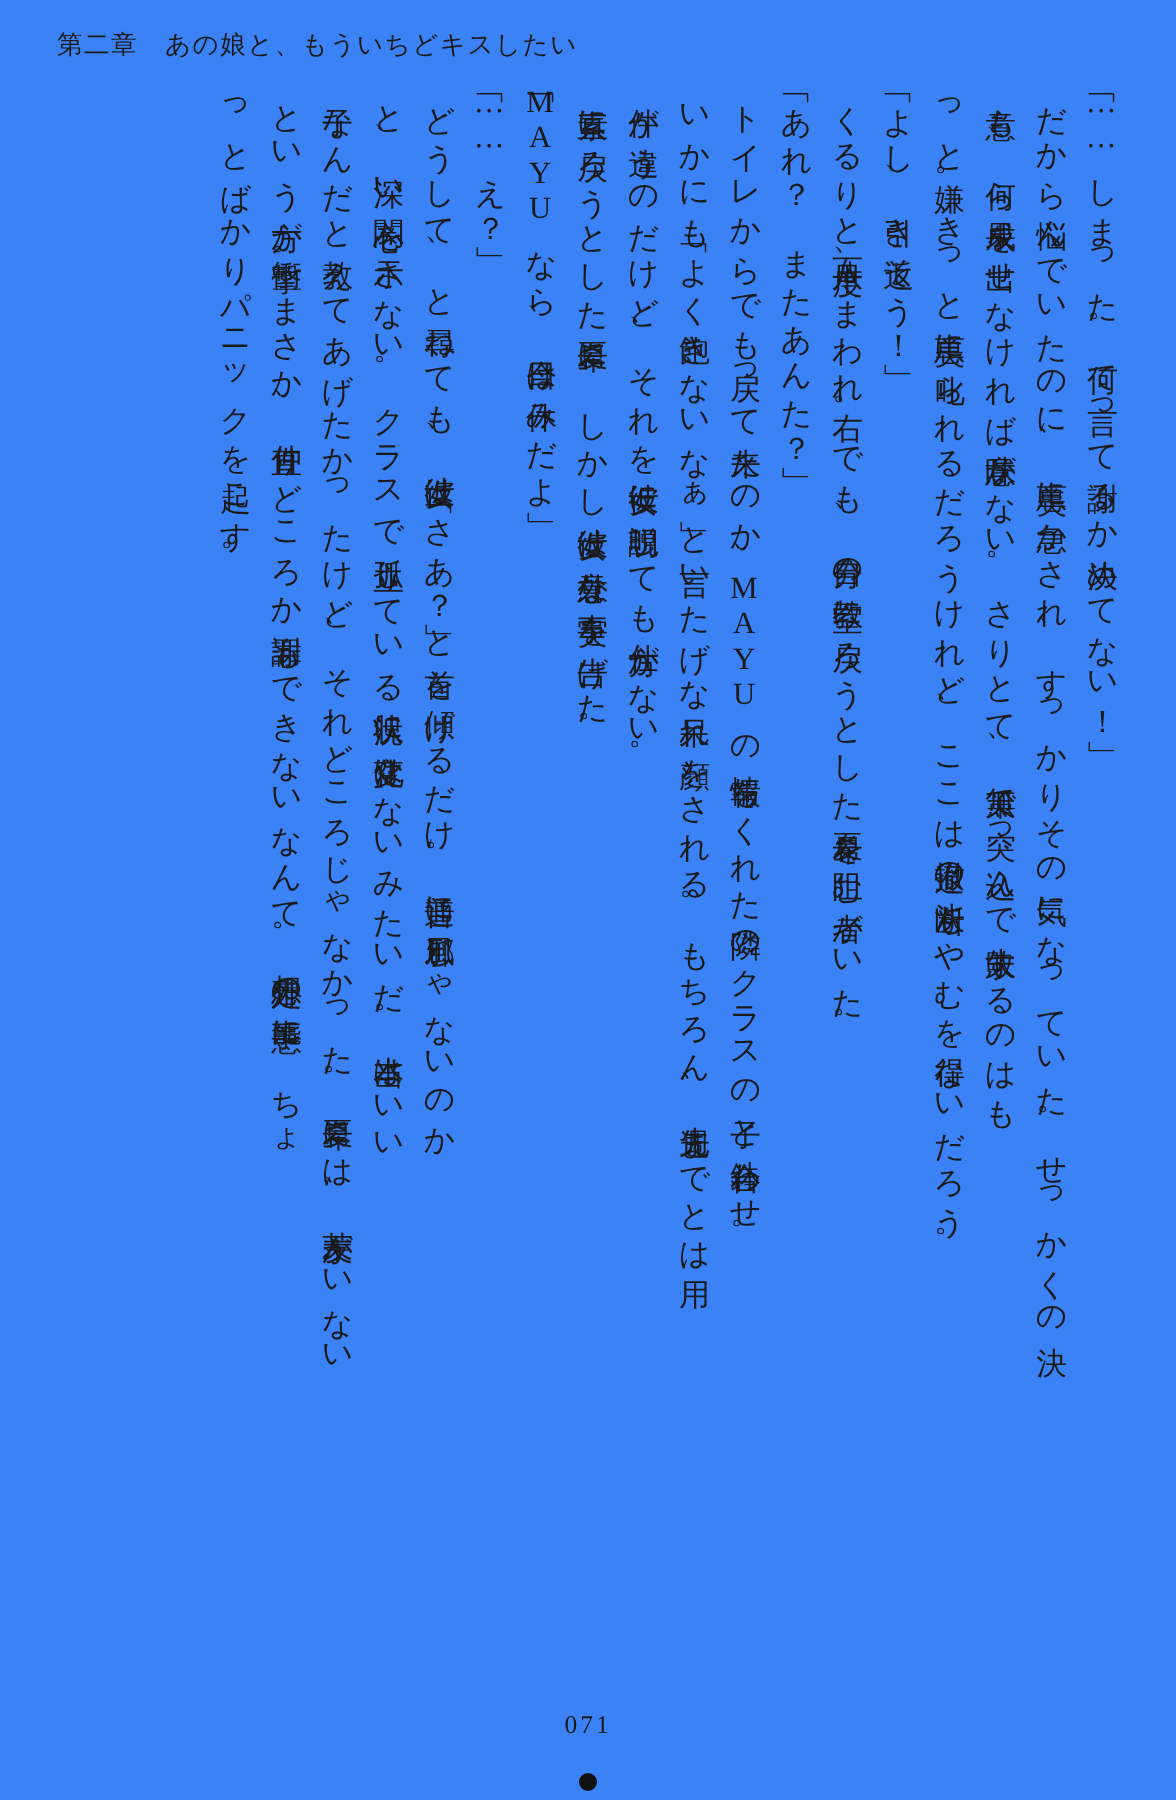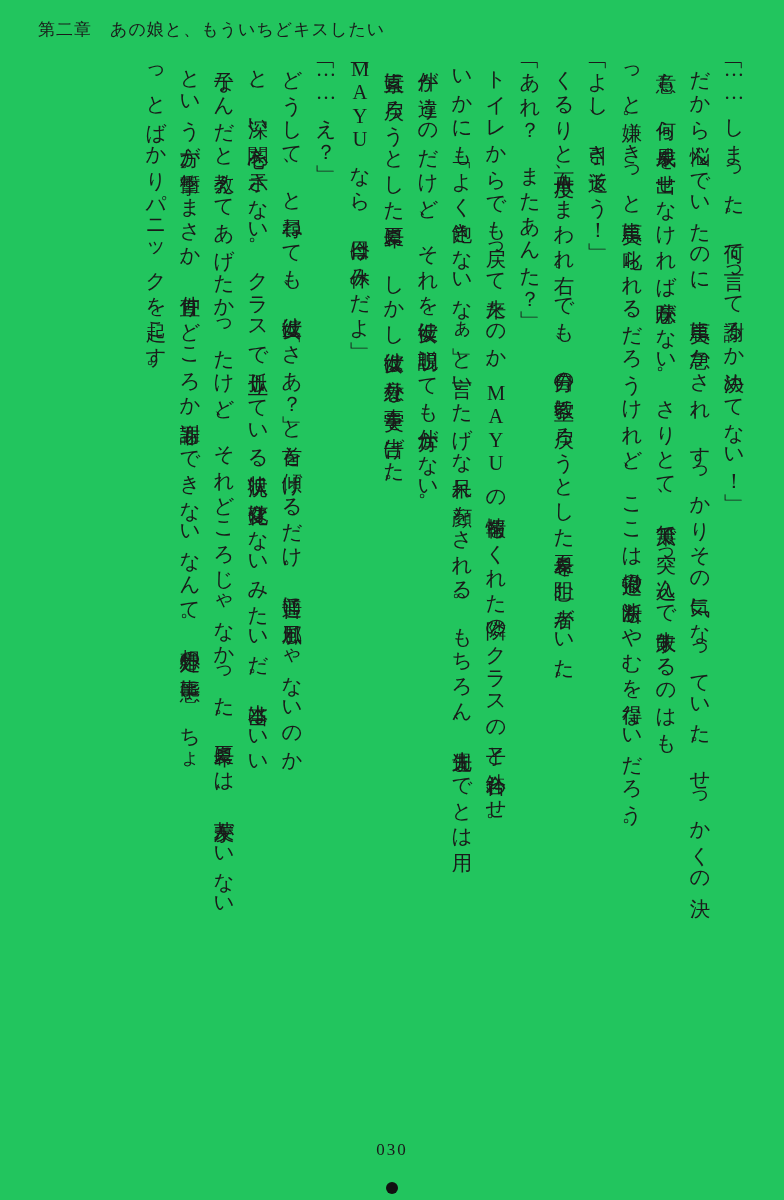"第二章 あの娘と、もういちどキスしたい" .page { background: #22c55e -> #3b82f6 }
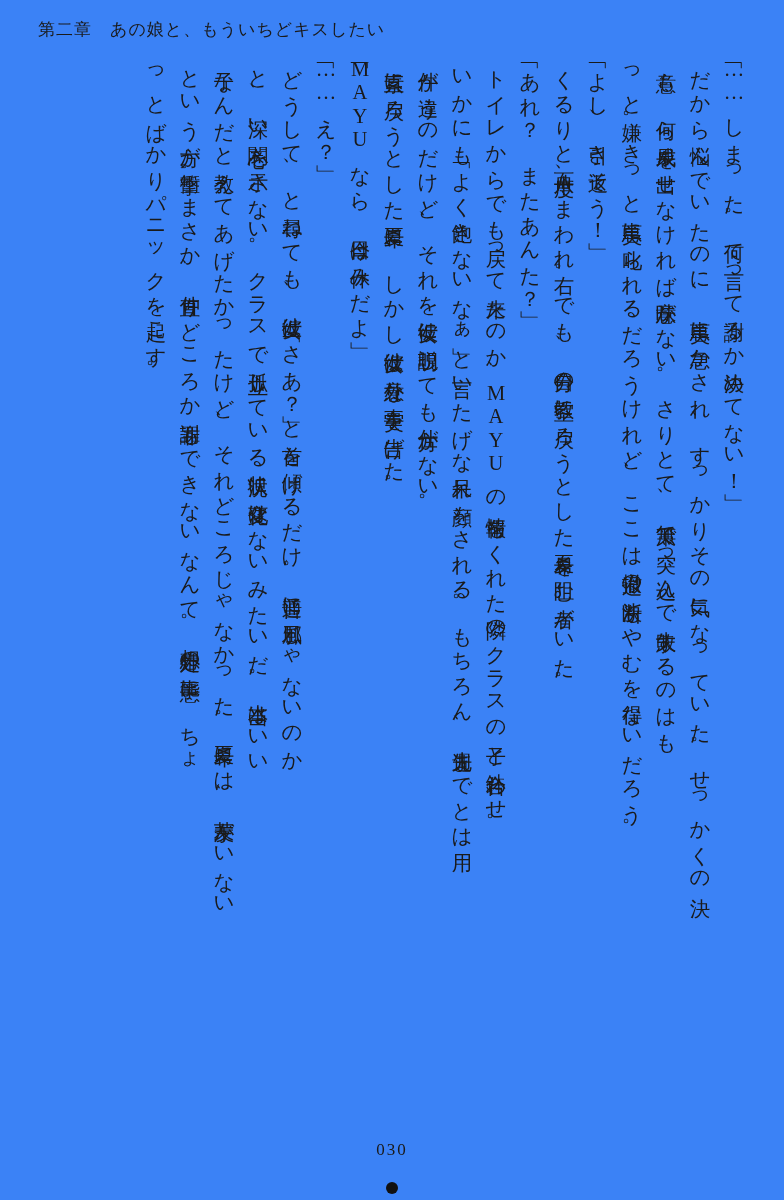"030" div.folio { text: 030 -> 071 }
